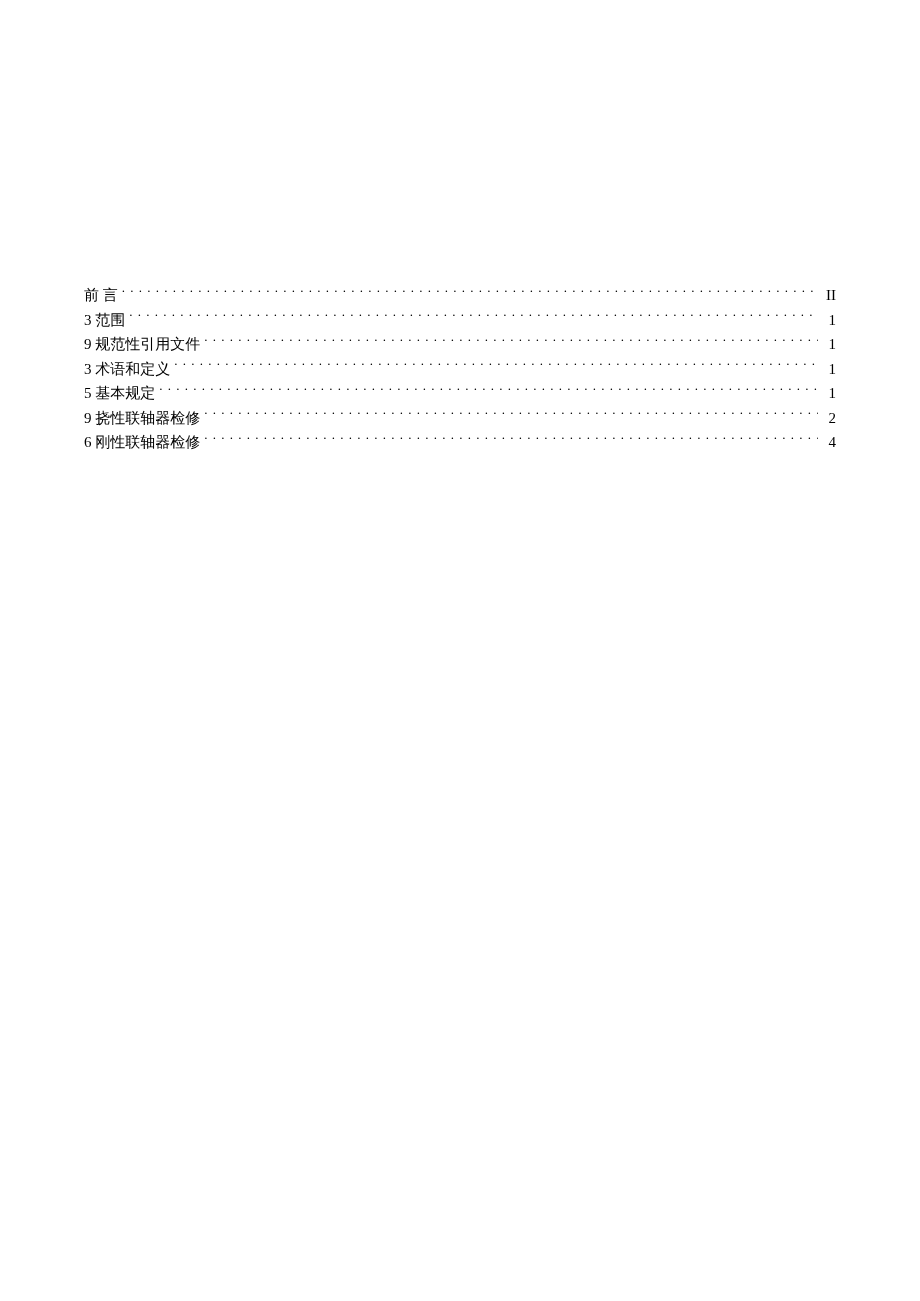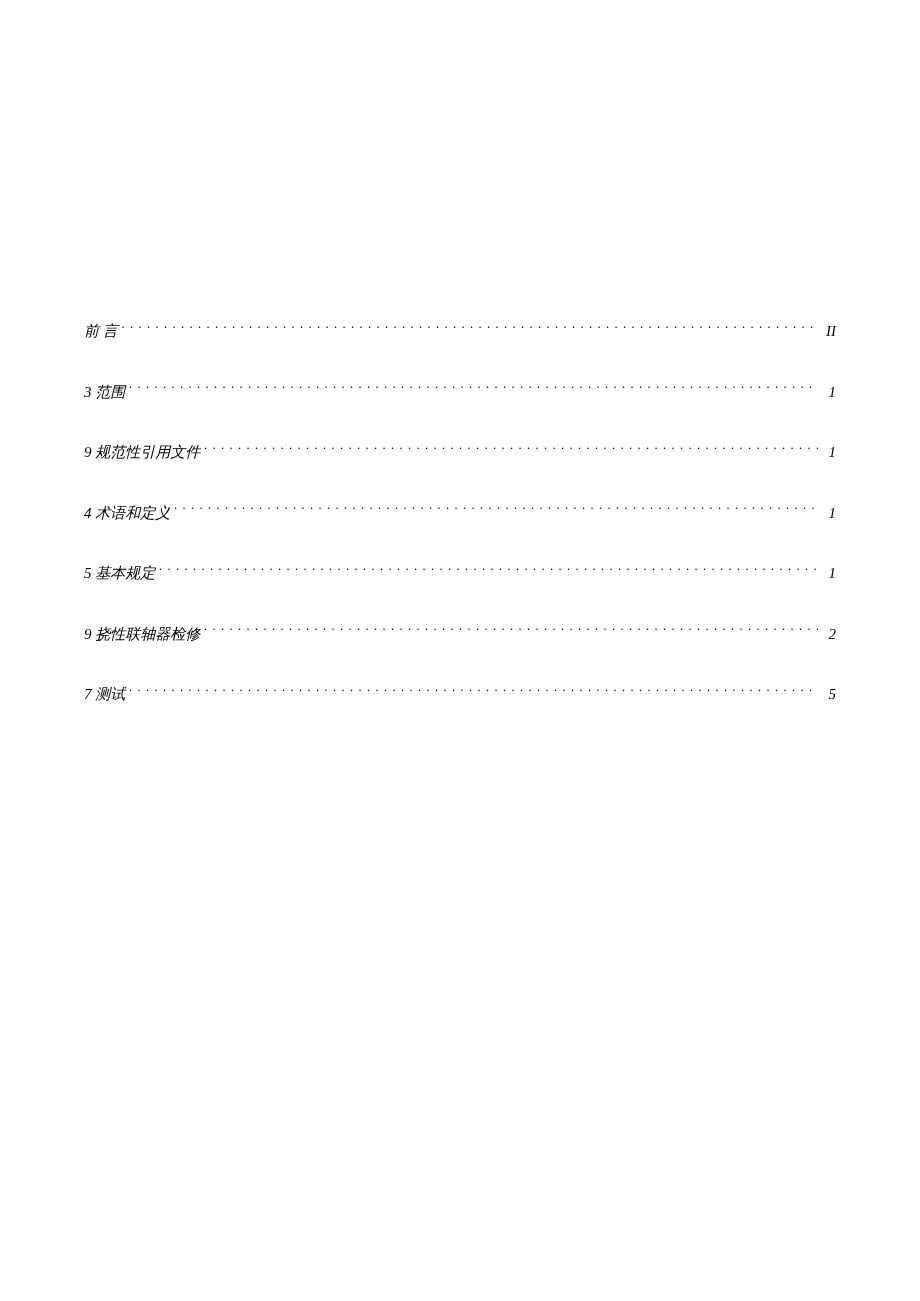"前 言" * { font-style: italic -> none }
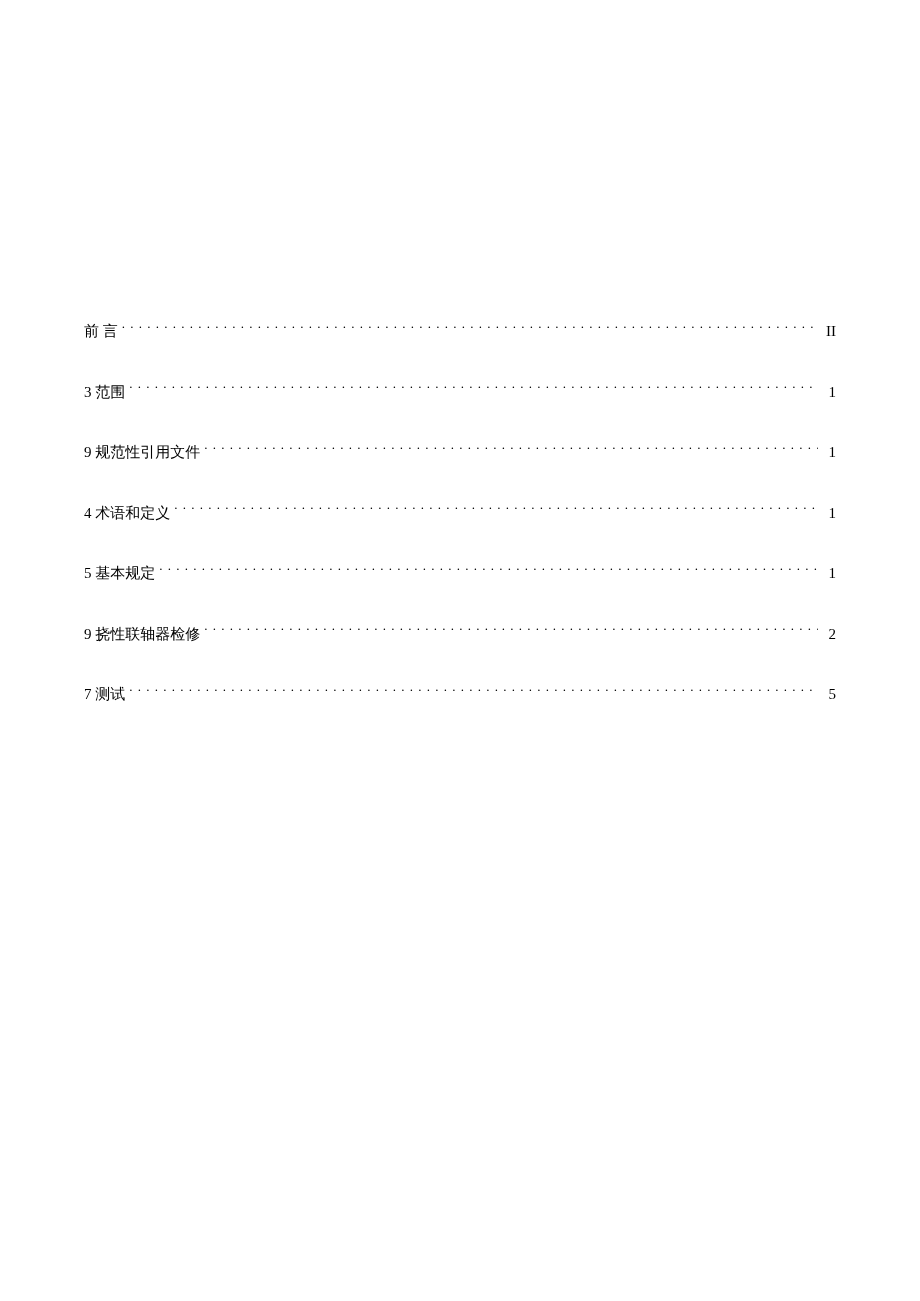"II" .toc-page { margin-top: 36px -> none }
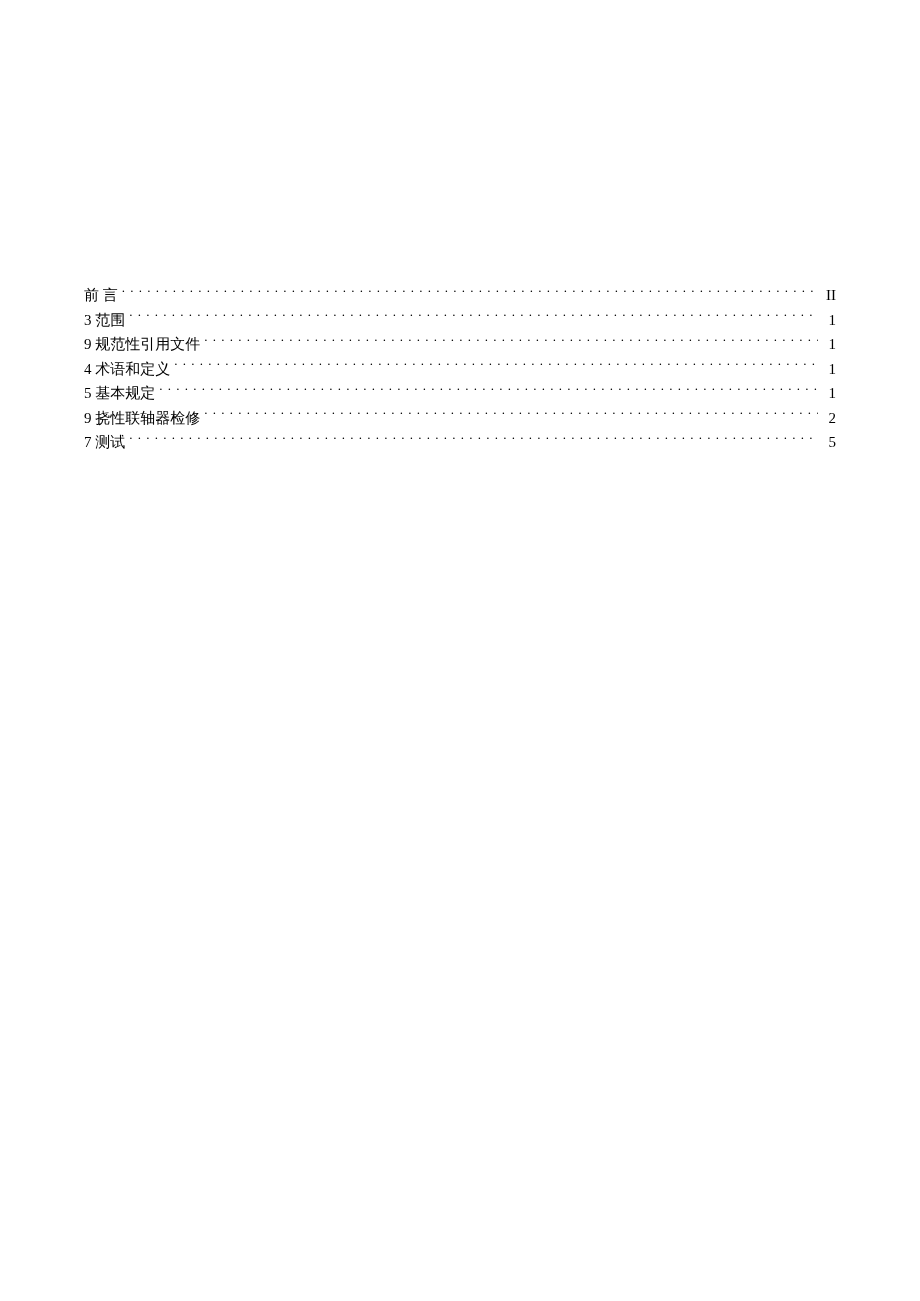"4 术语和定义" span.toc-label { text: 4 -> 3 }
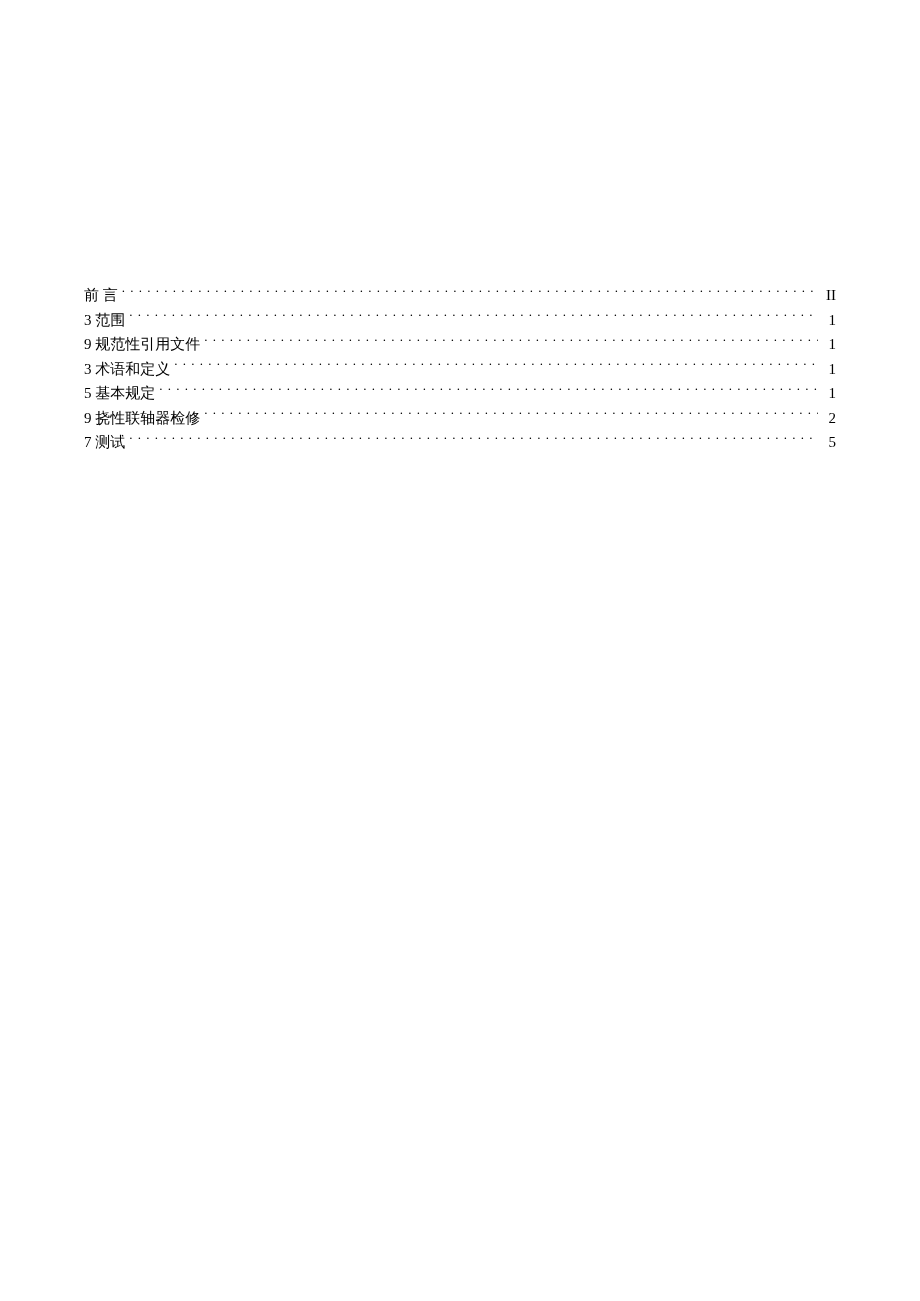"6 刚性联轴器检修" div.toc-entry { html: none -> <div> <span>6 刚性联轴器检修</span> <span></span> <span>4</span> </div> }
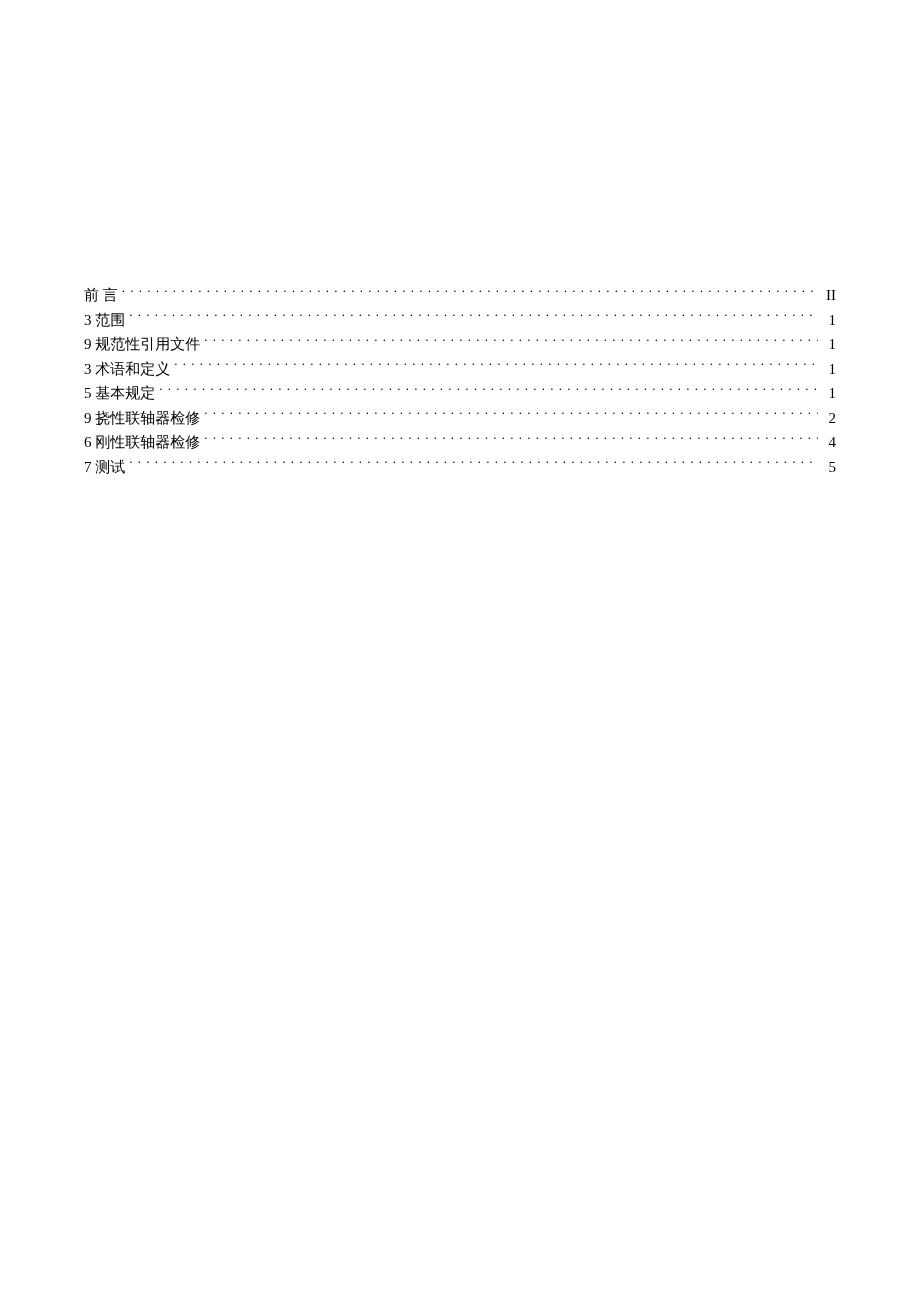"7 测试" div.toc-entry { html: <div> <span>7 测试</span> <span></span> <span>5</span> </div> -> none }
